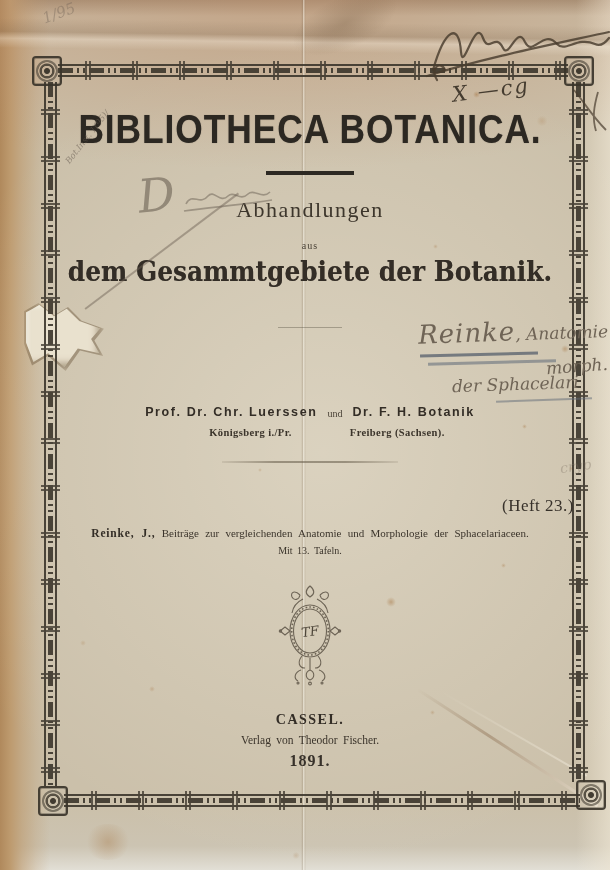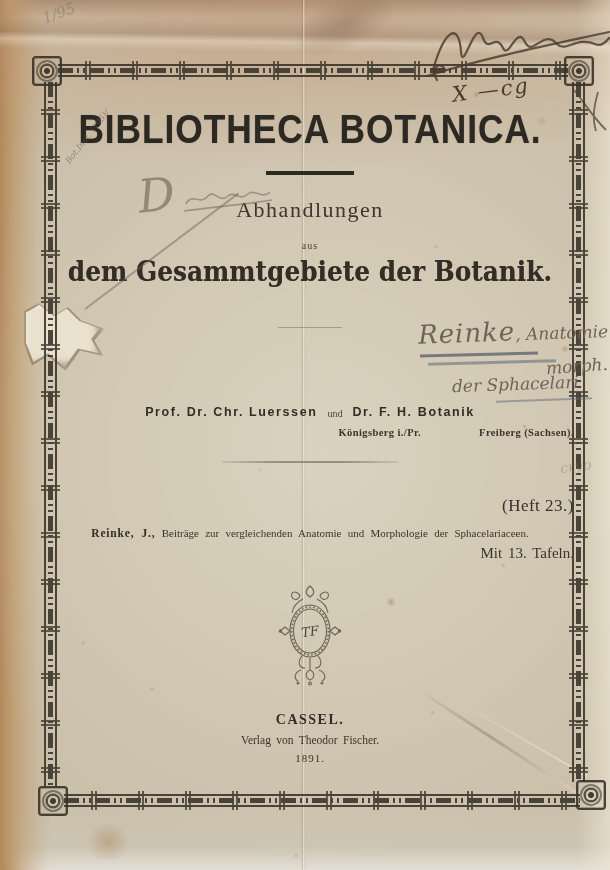"Königsberg i./Pr." .affils { justify-content: flex-end -> center }
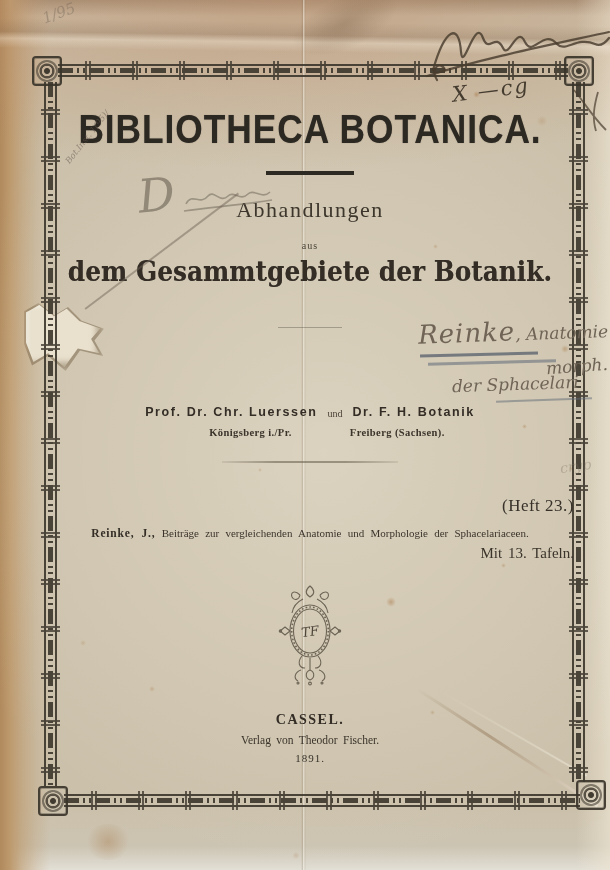"Mit 13. Tafeln." .entry2 { font-size: 15px -> 10px; text-align: right -> none }
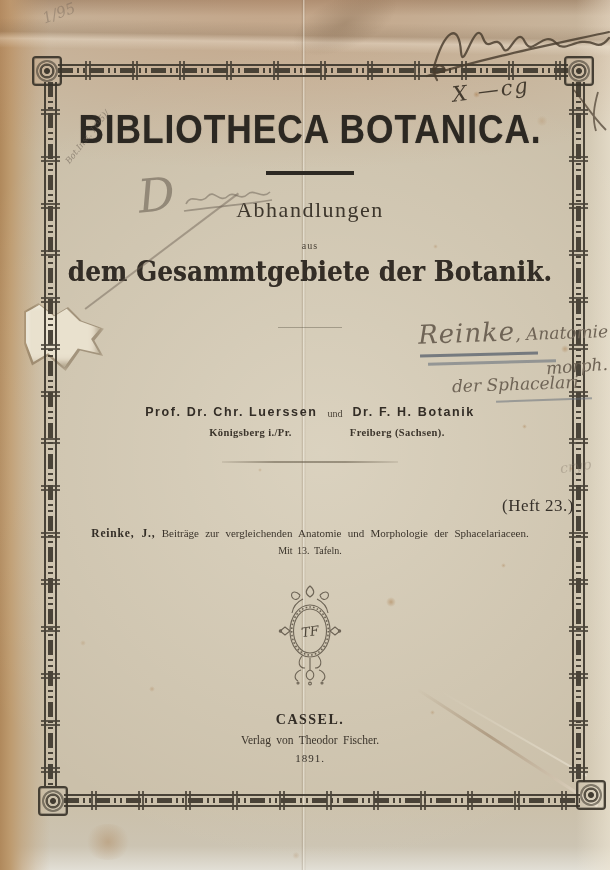"1891." .t-year { font-size: 11px -> 16px; font-weight: normal -> bold }
